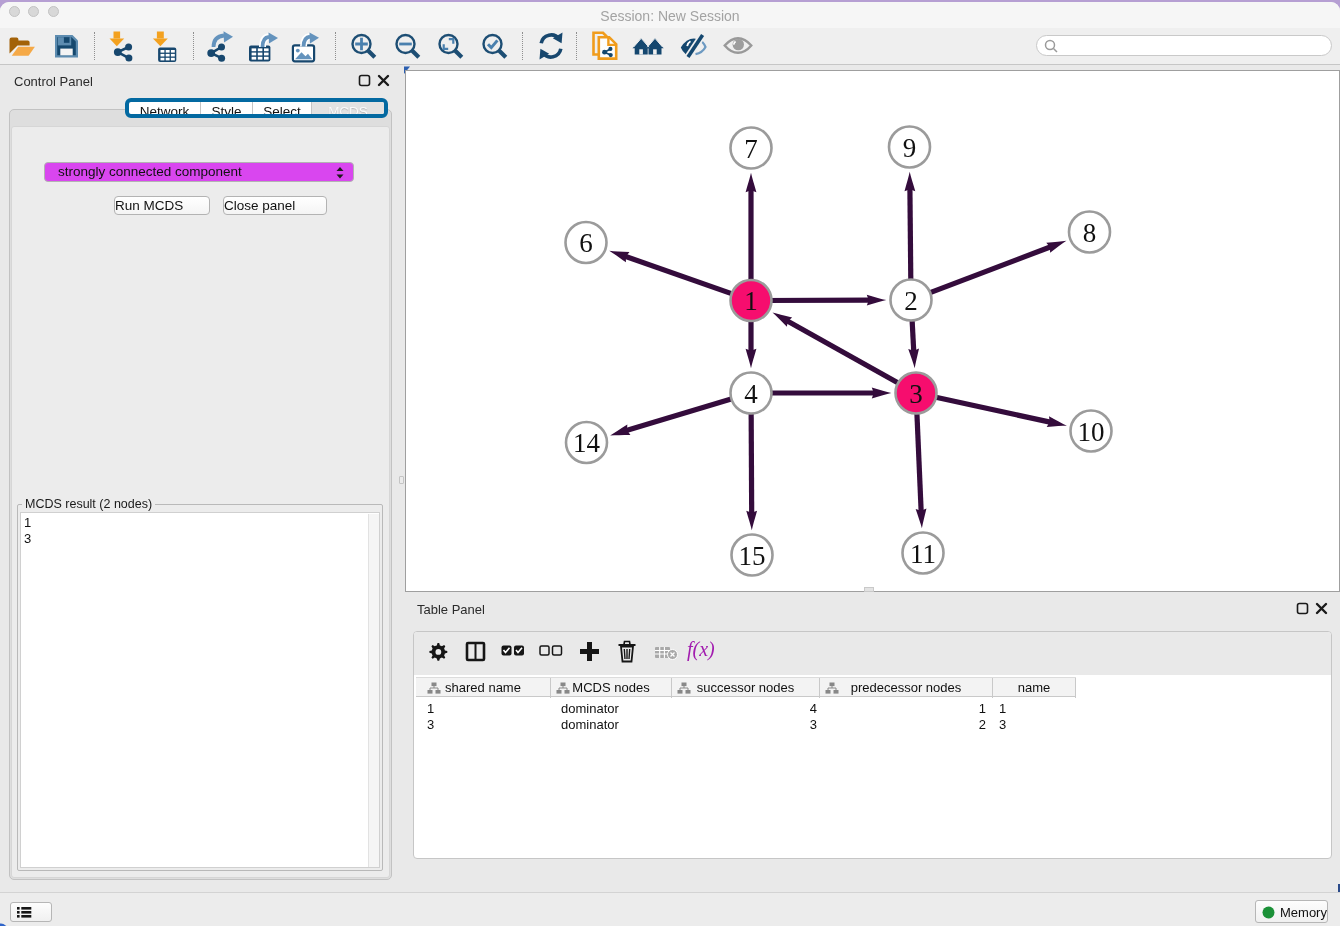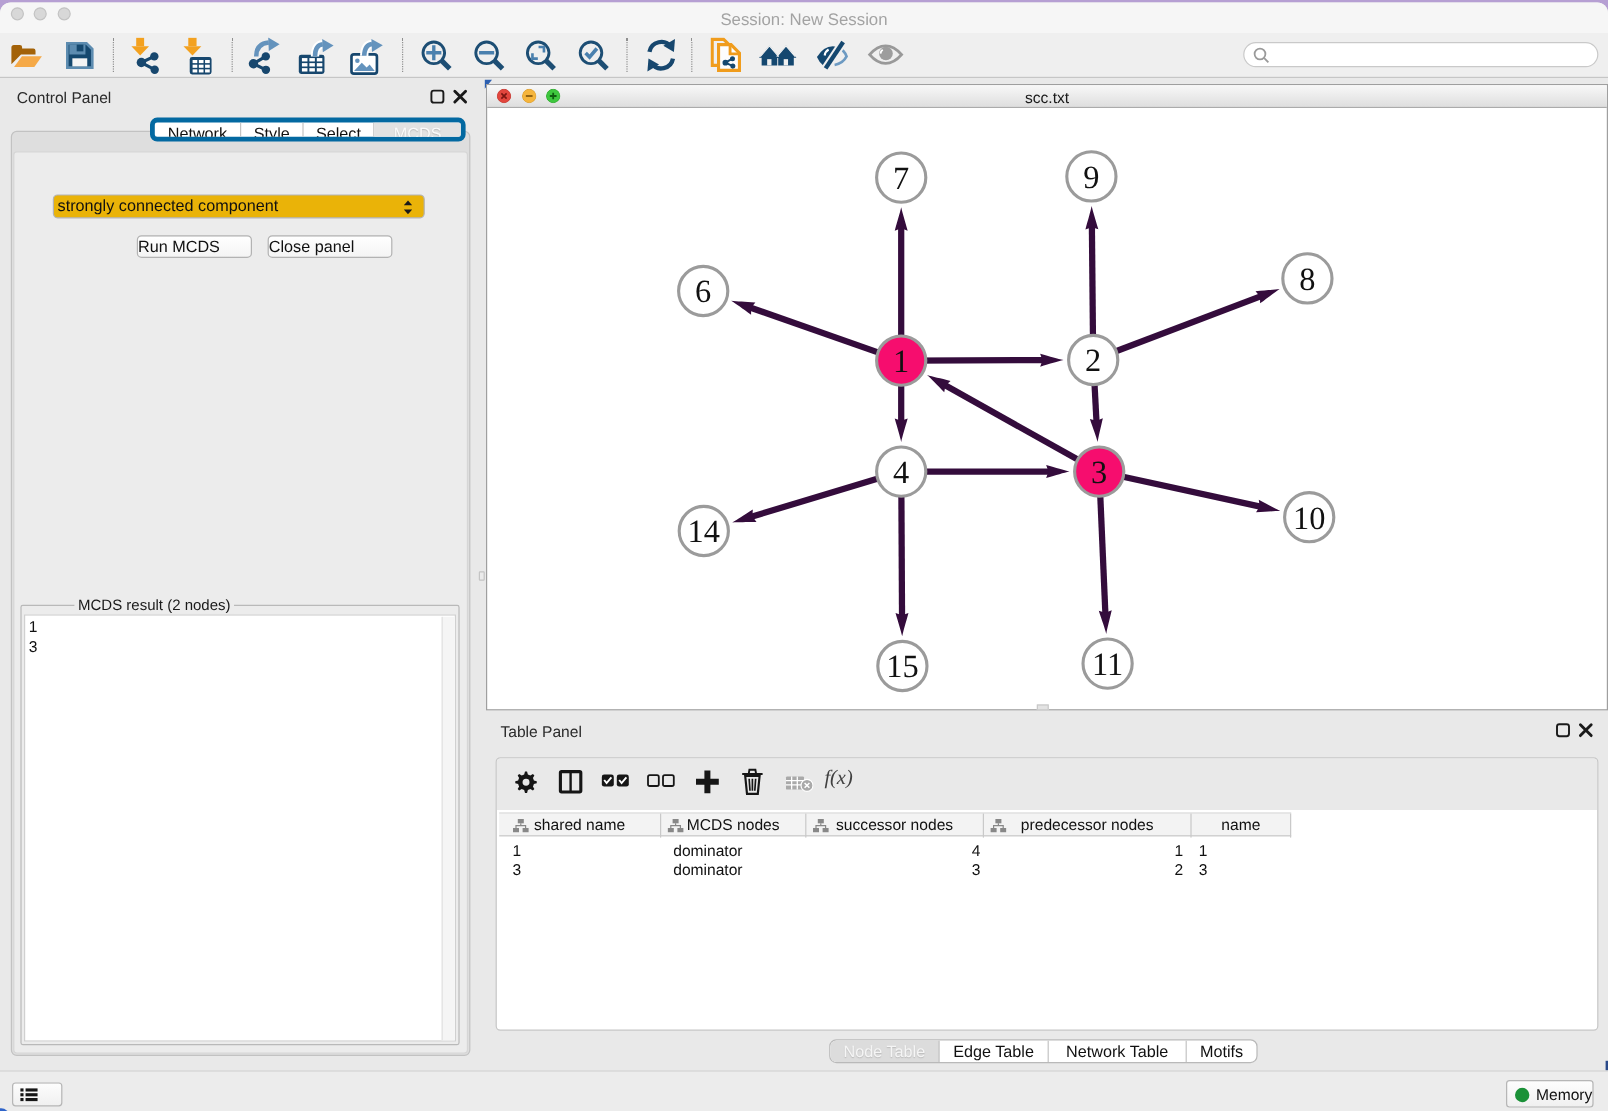"scc.txt" div { html: <div> <div>scc.txt</div> <svg> <circle></circle> <path></path> </svg> <svg> <circle></circle> <path></path> </svg> <svg> <circle></circle> <path></path> </svg> </div> -> none }
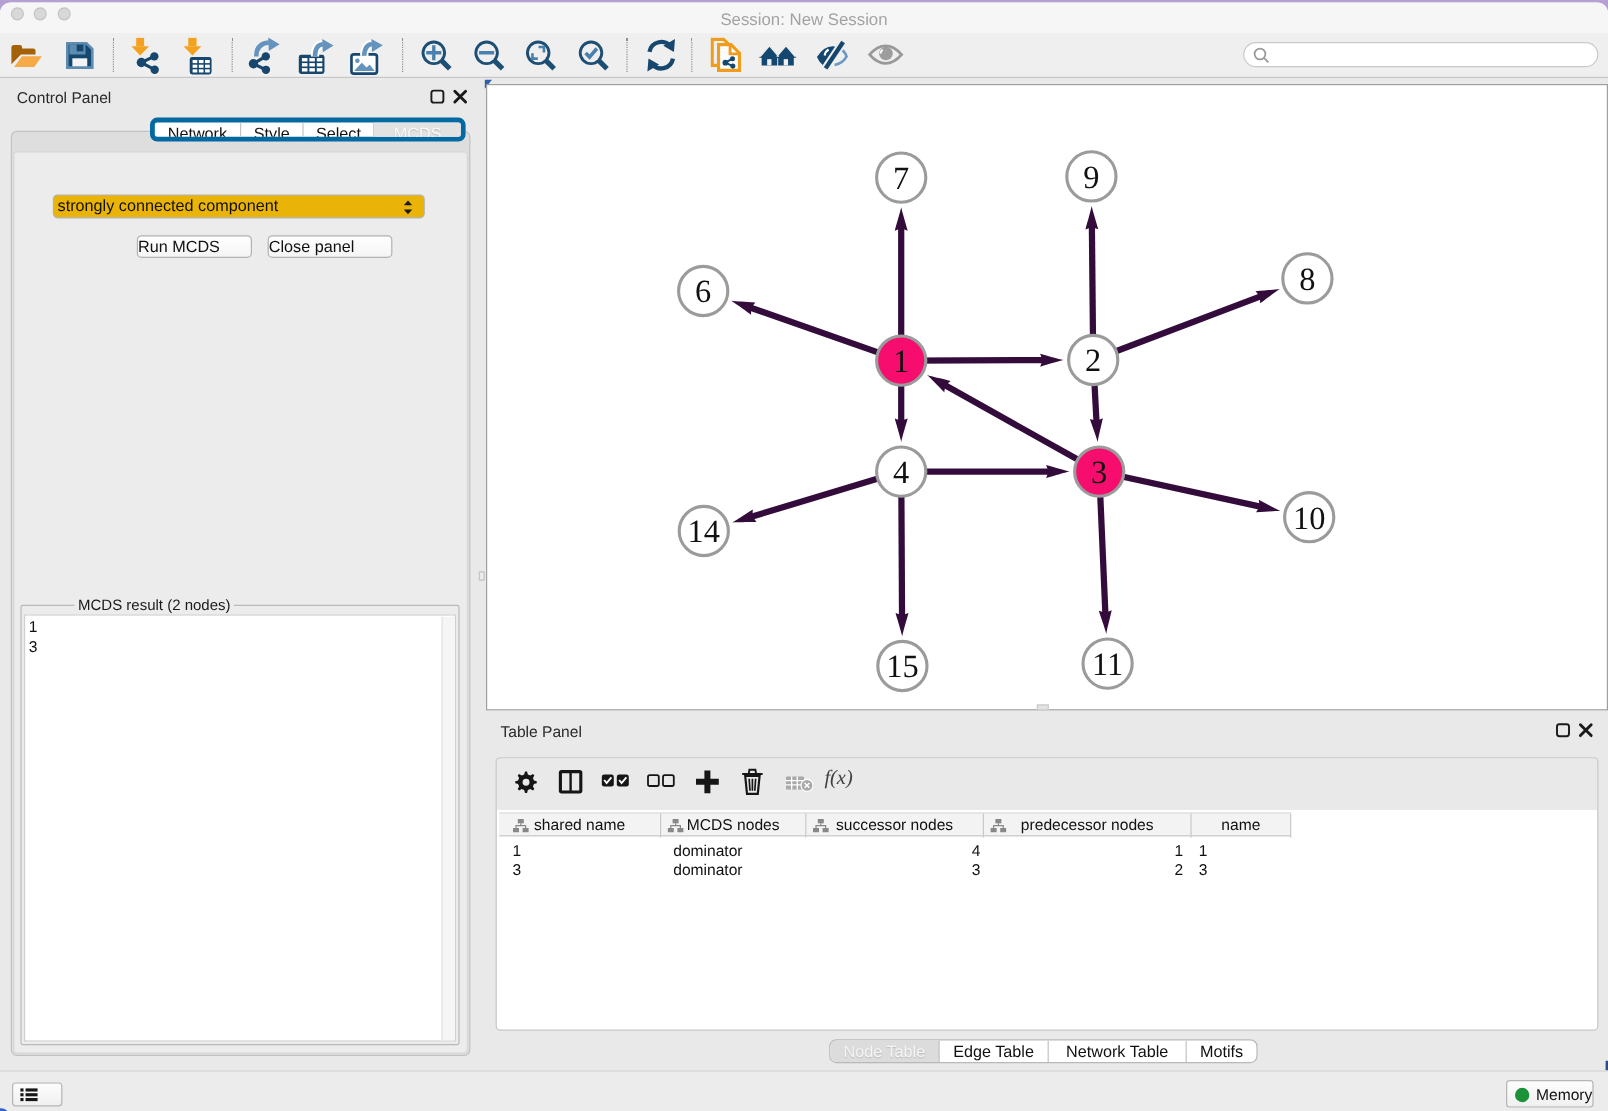"strongly connected component" #opt-select { background: #eab308 -> #d946ef; padding-left: 3px -> 13px }
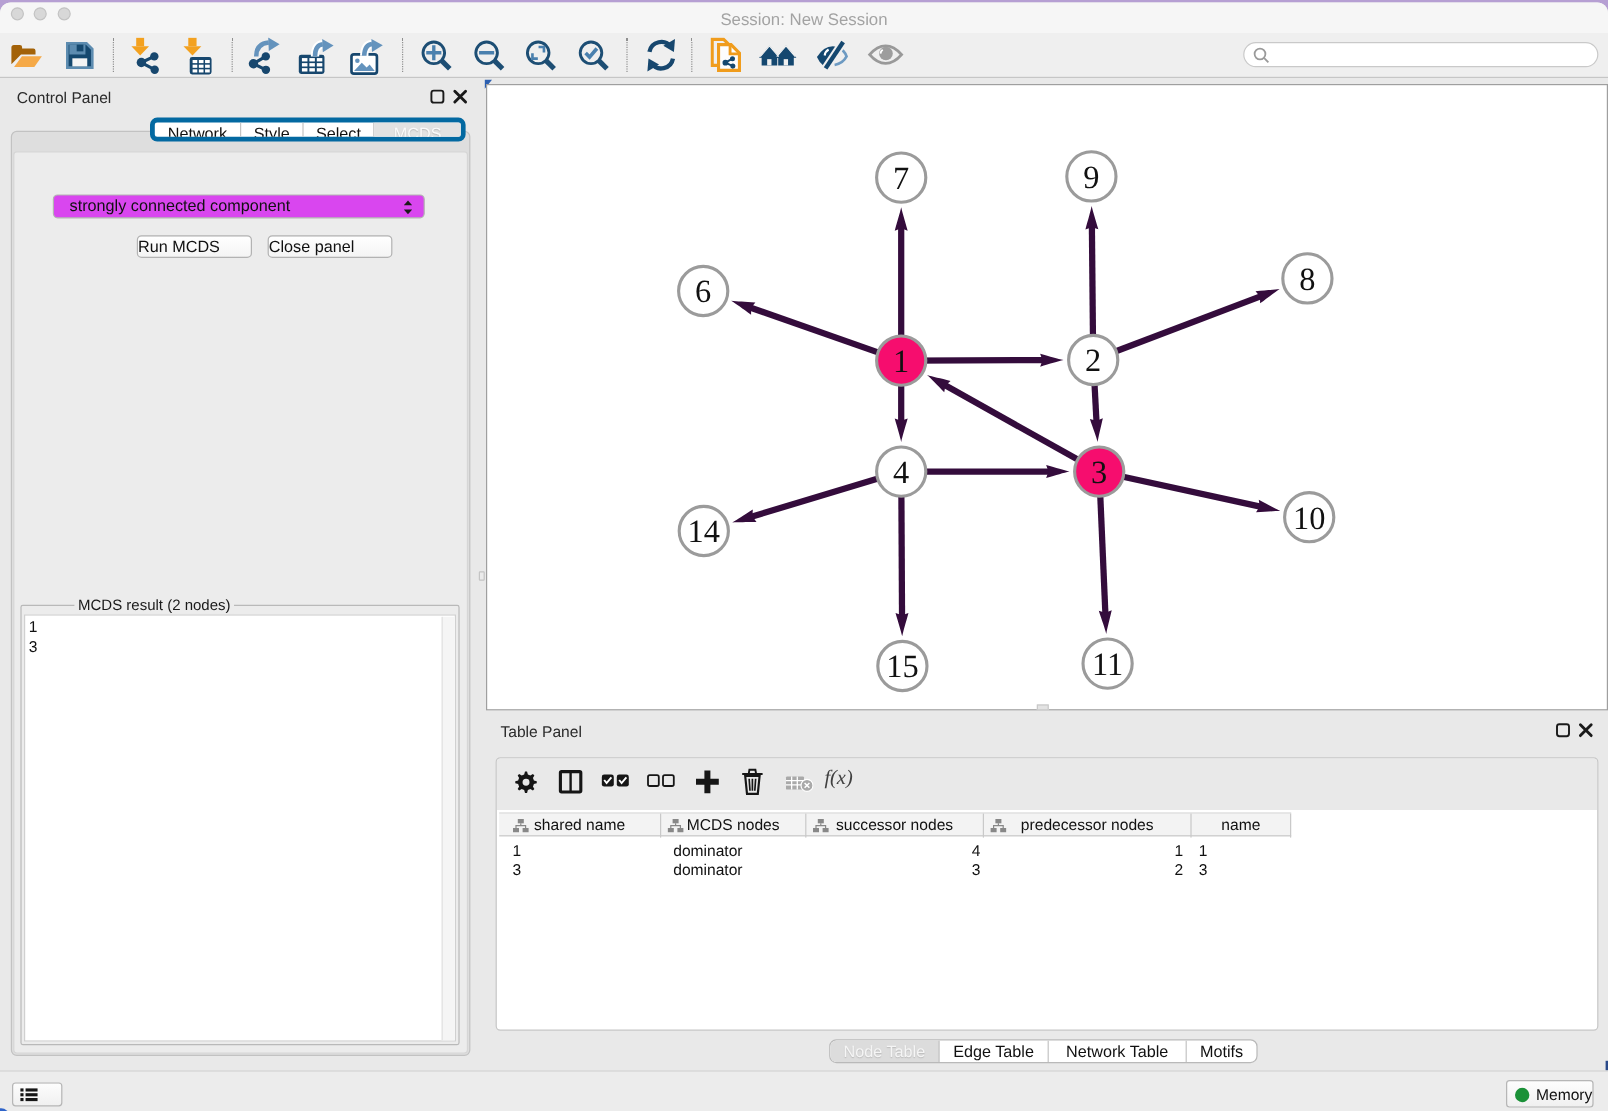"MCDS result (2 nodes)" #legend { margin-left: 40px -> none }
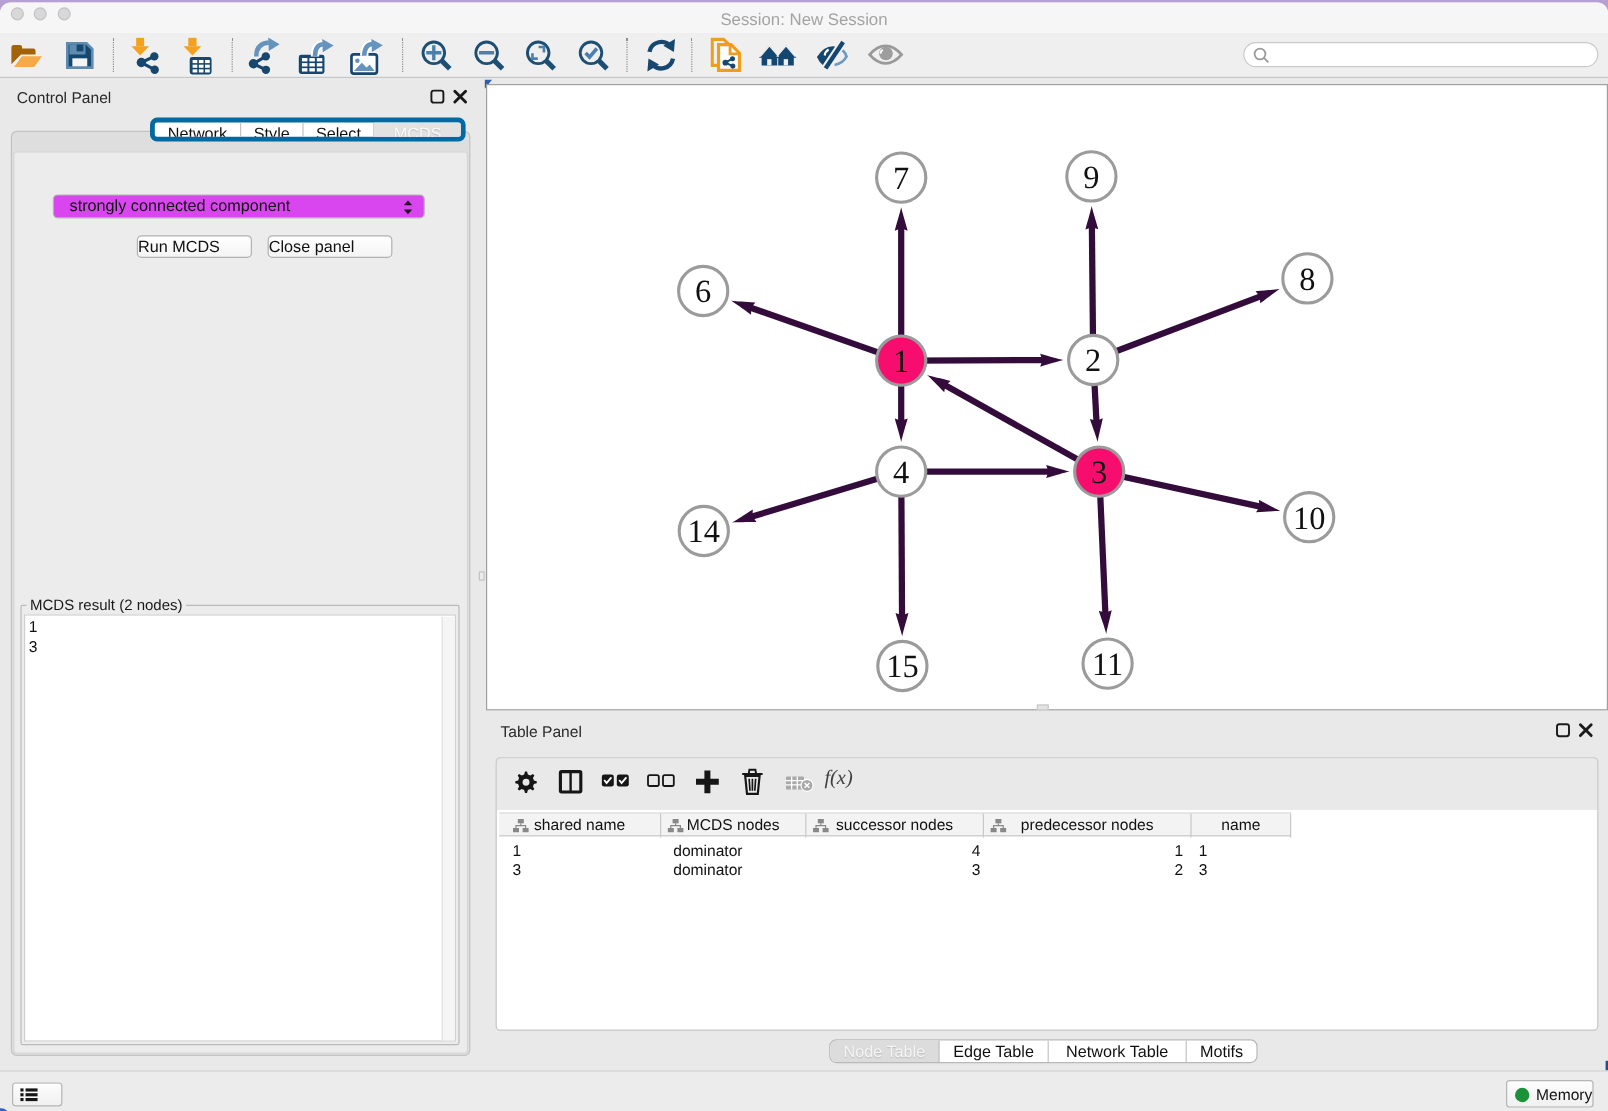"f(x)" div.abs { color: #404040 -> #a21caf; font-size: 17px -> 20px }
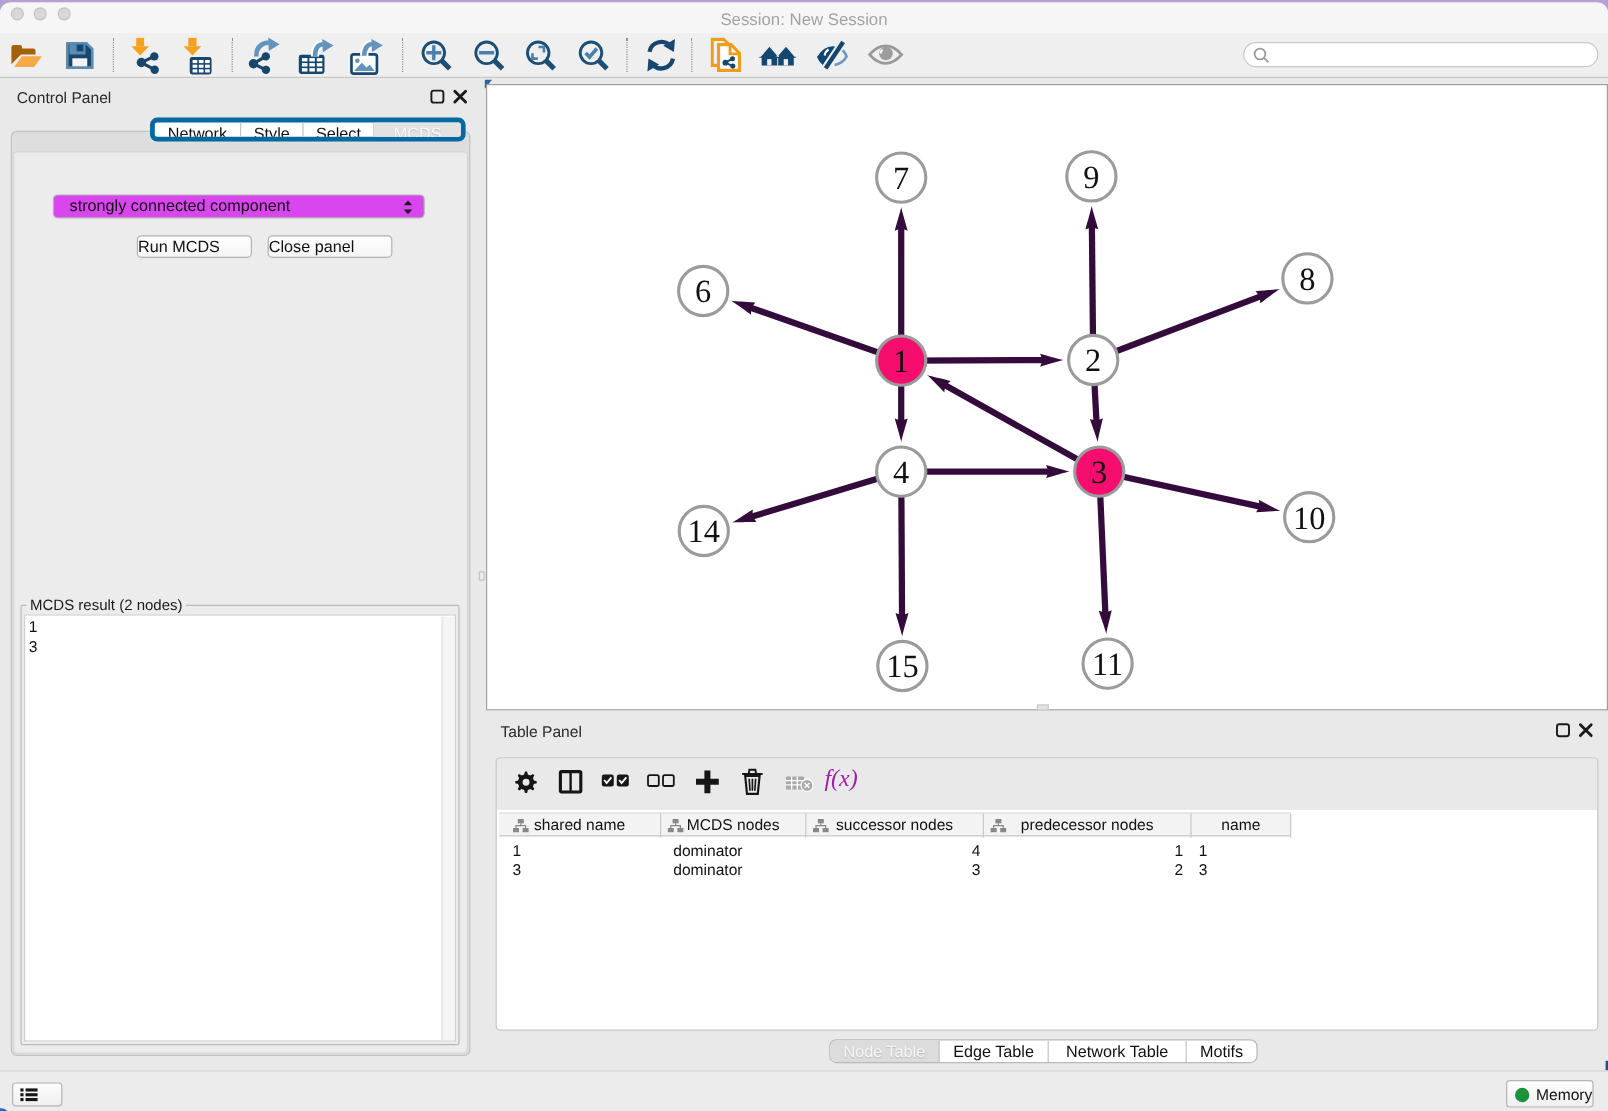"Node Table" div { html: <div> <div>Node Table</div> <div>Edge Table</div> <div>Network Table</div> <div>Motifs</div> </div> -> none }
